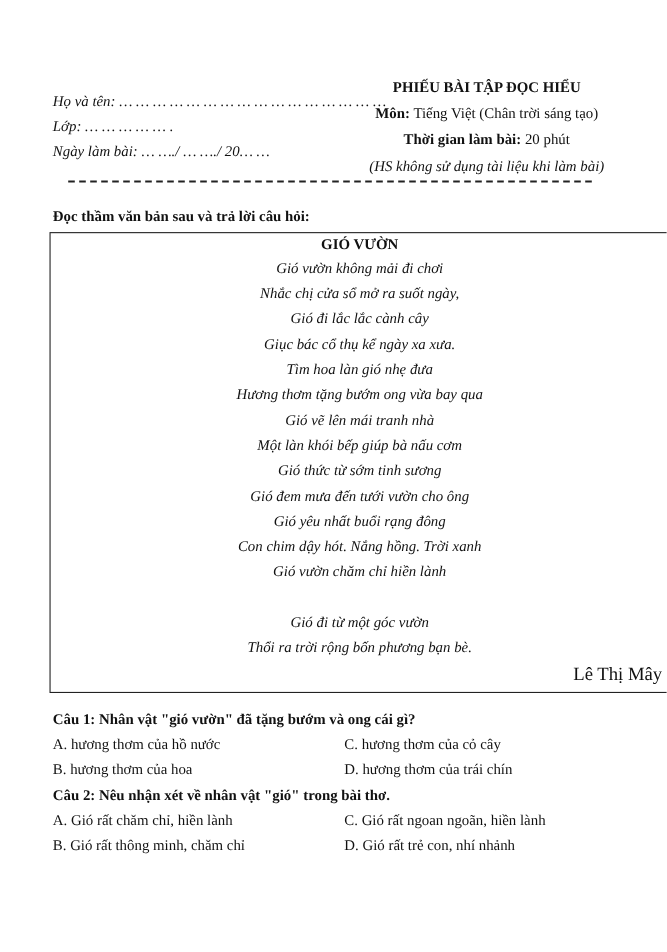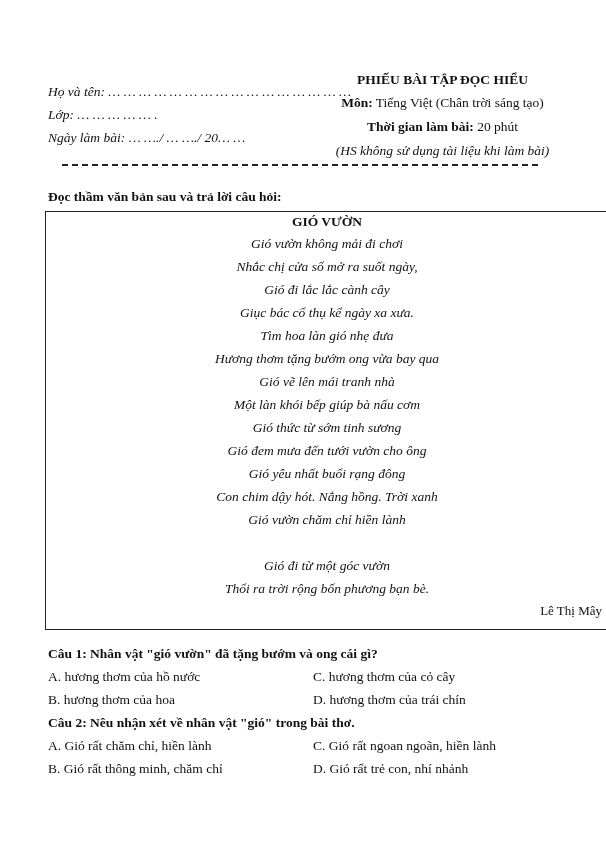"Lê Thị Mây" .author { font-size: 13px -> 17px }
